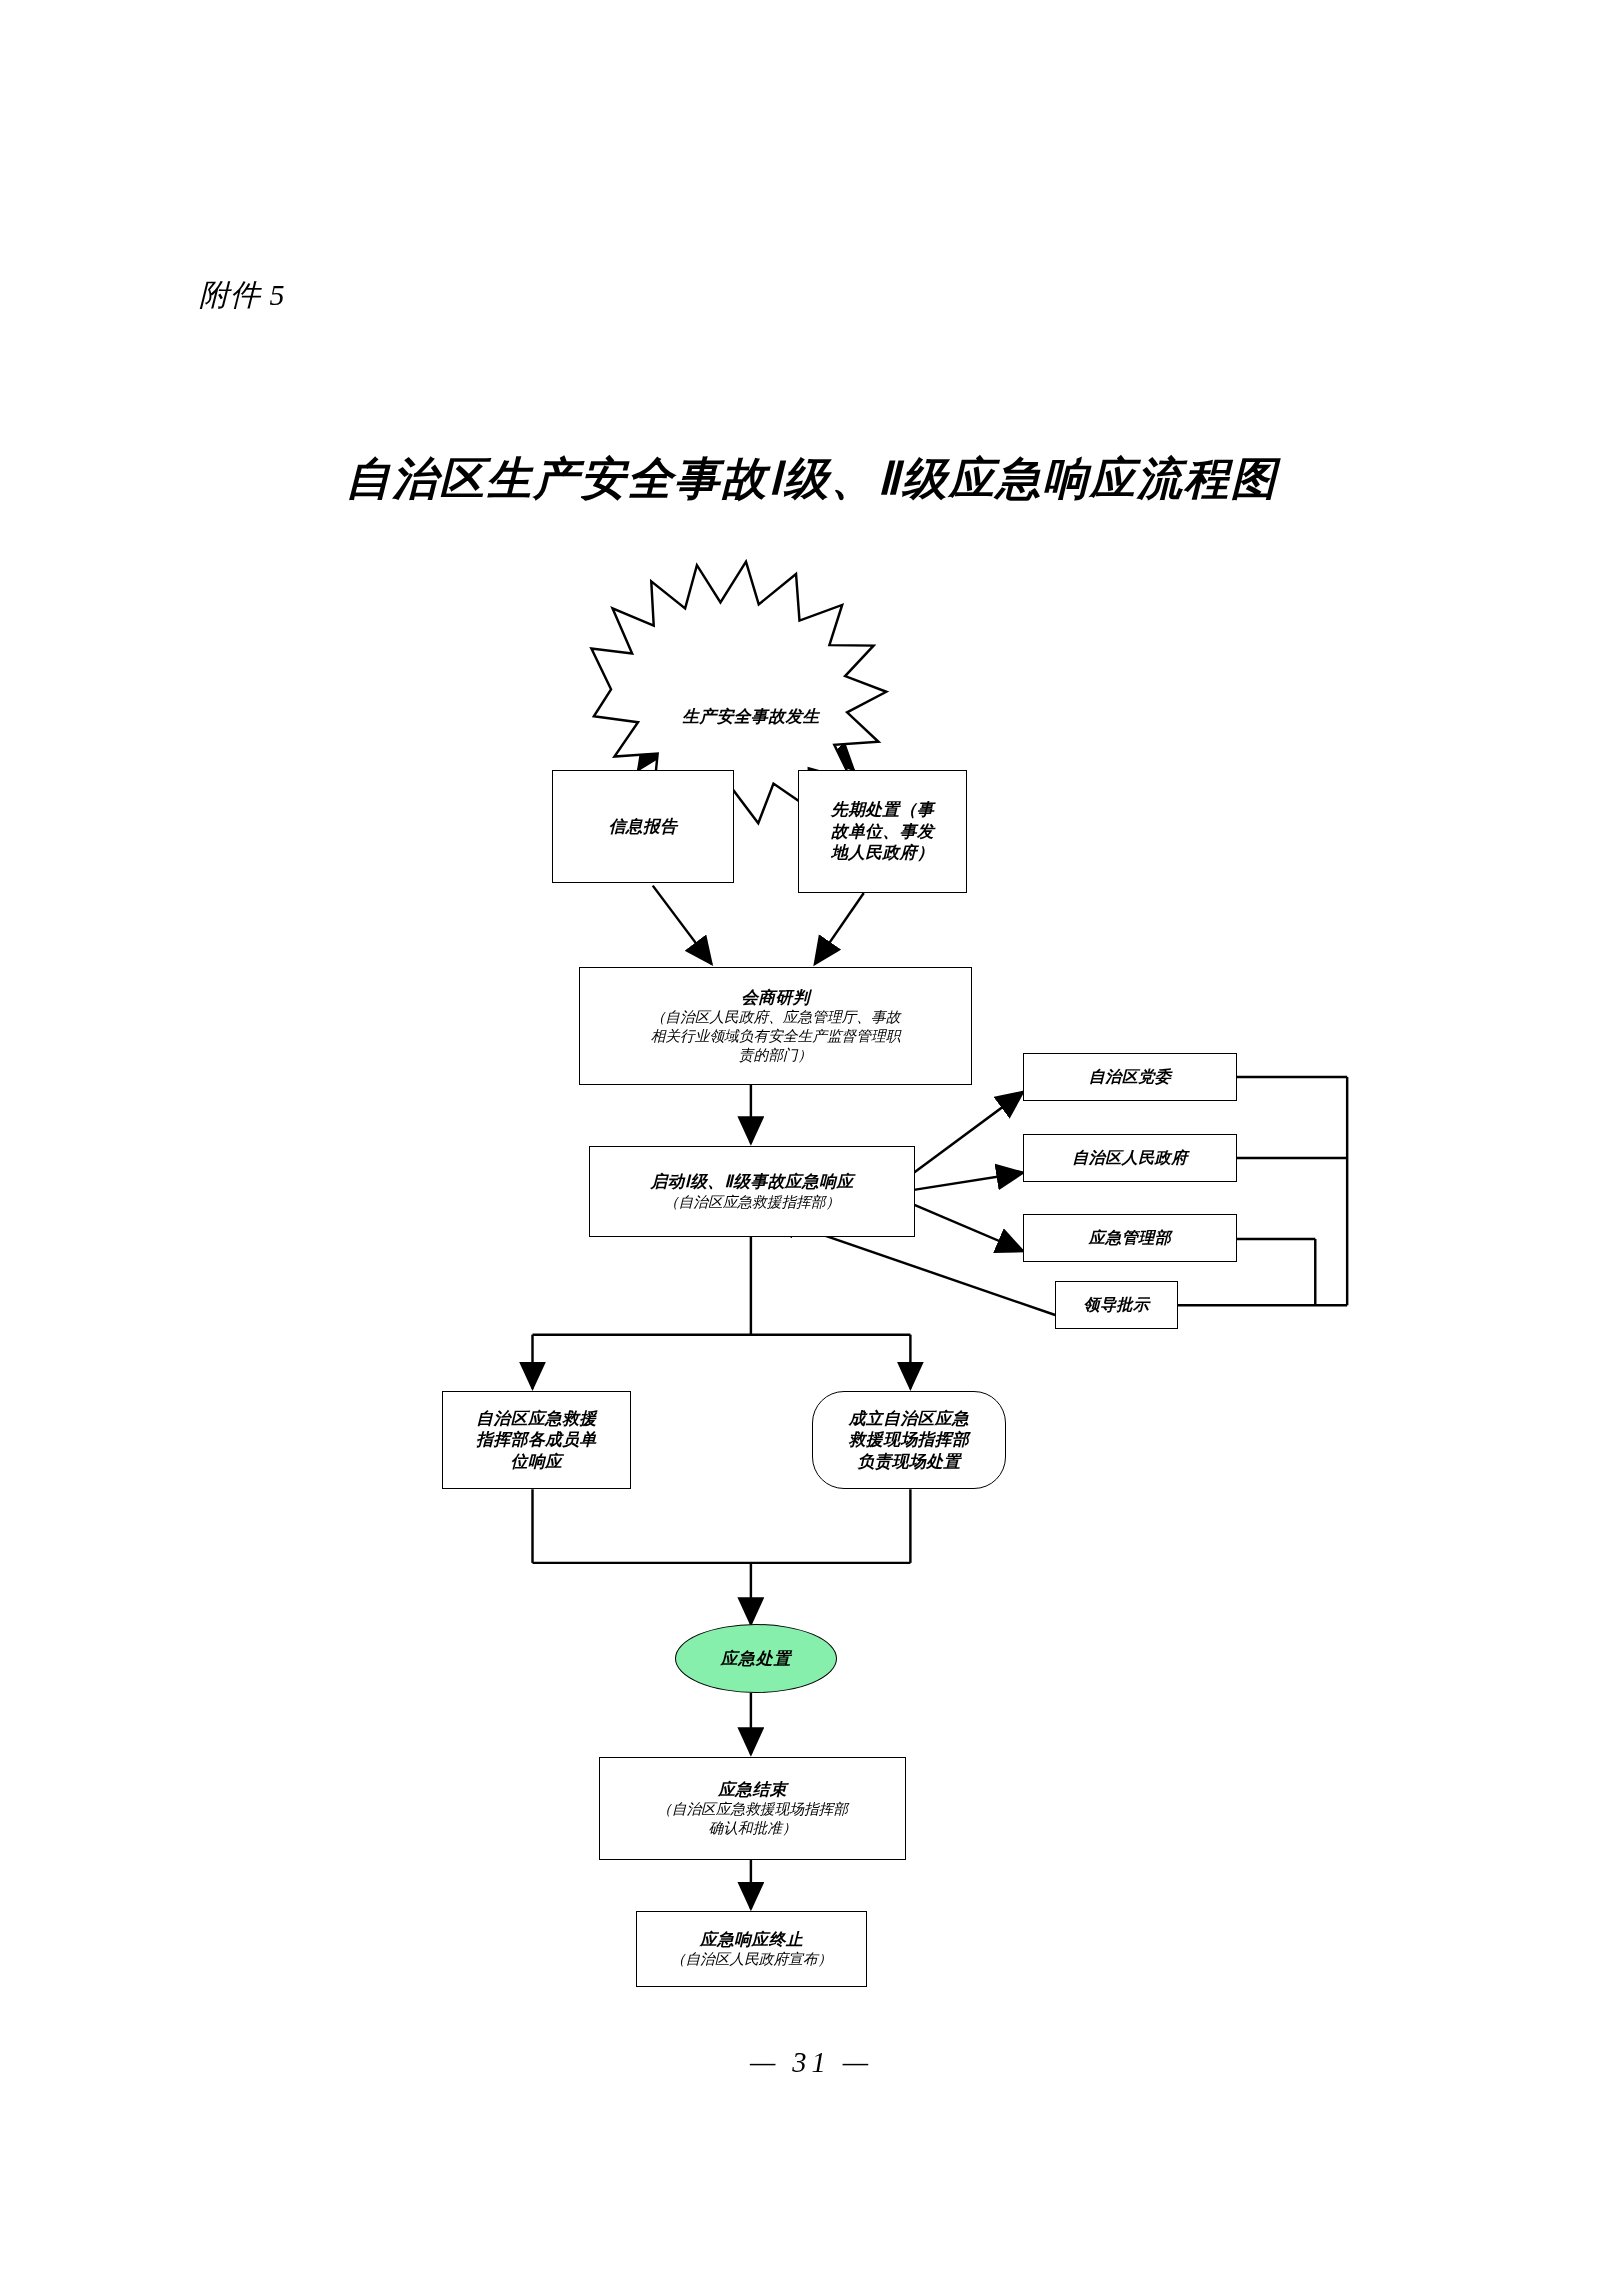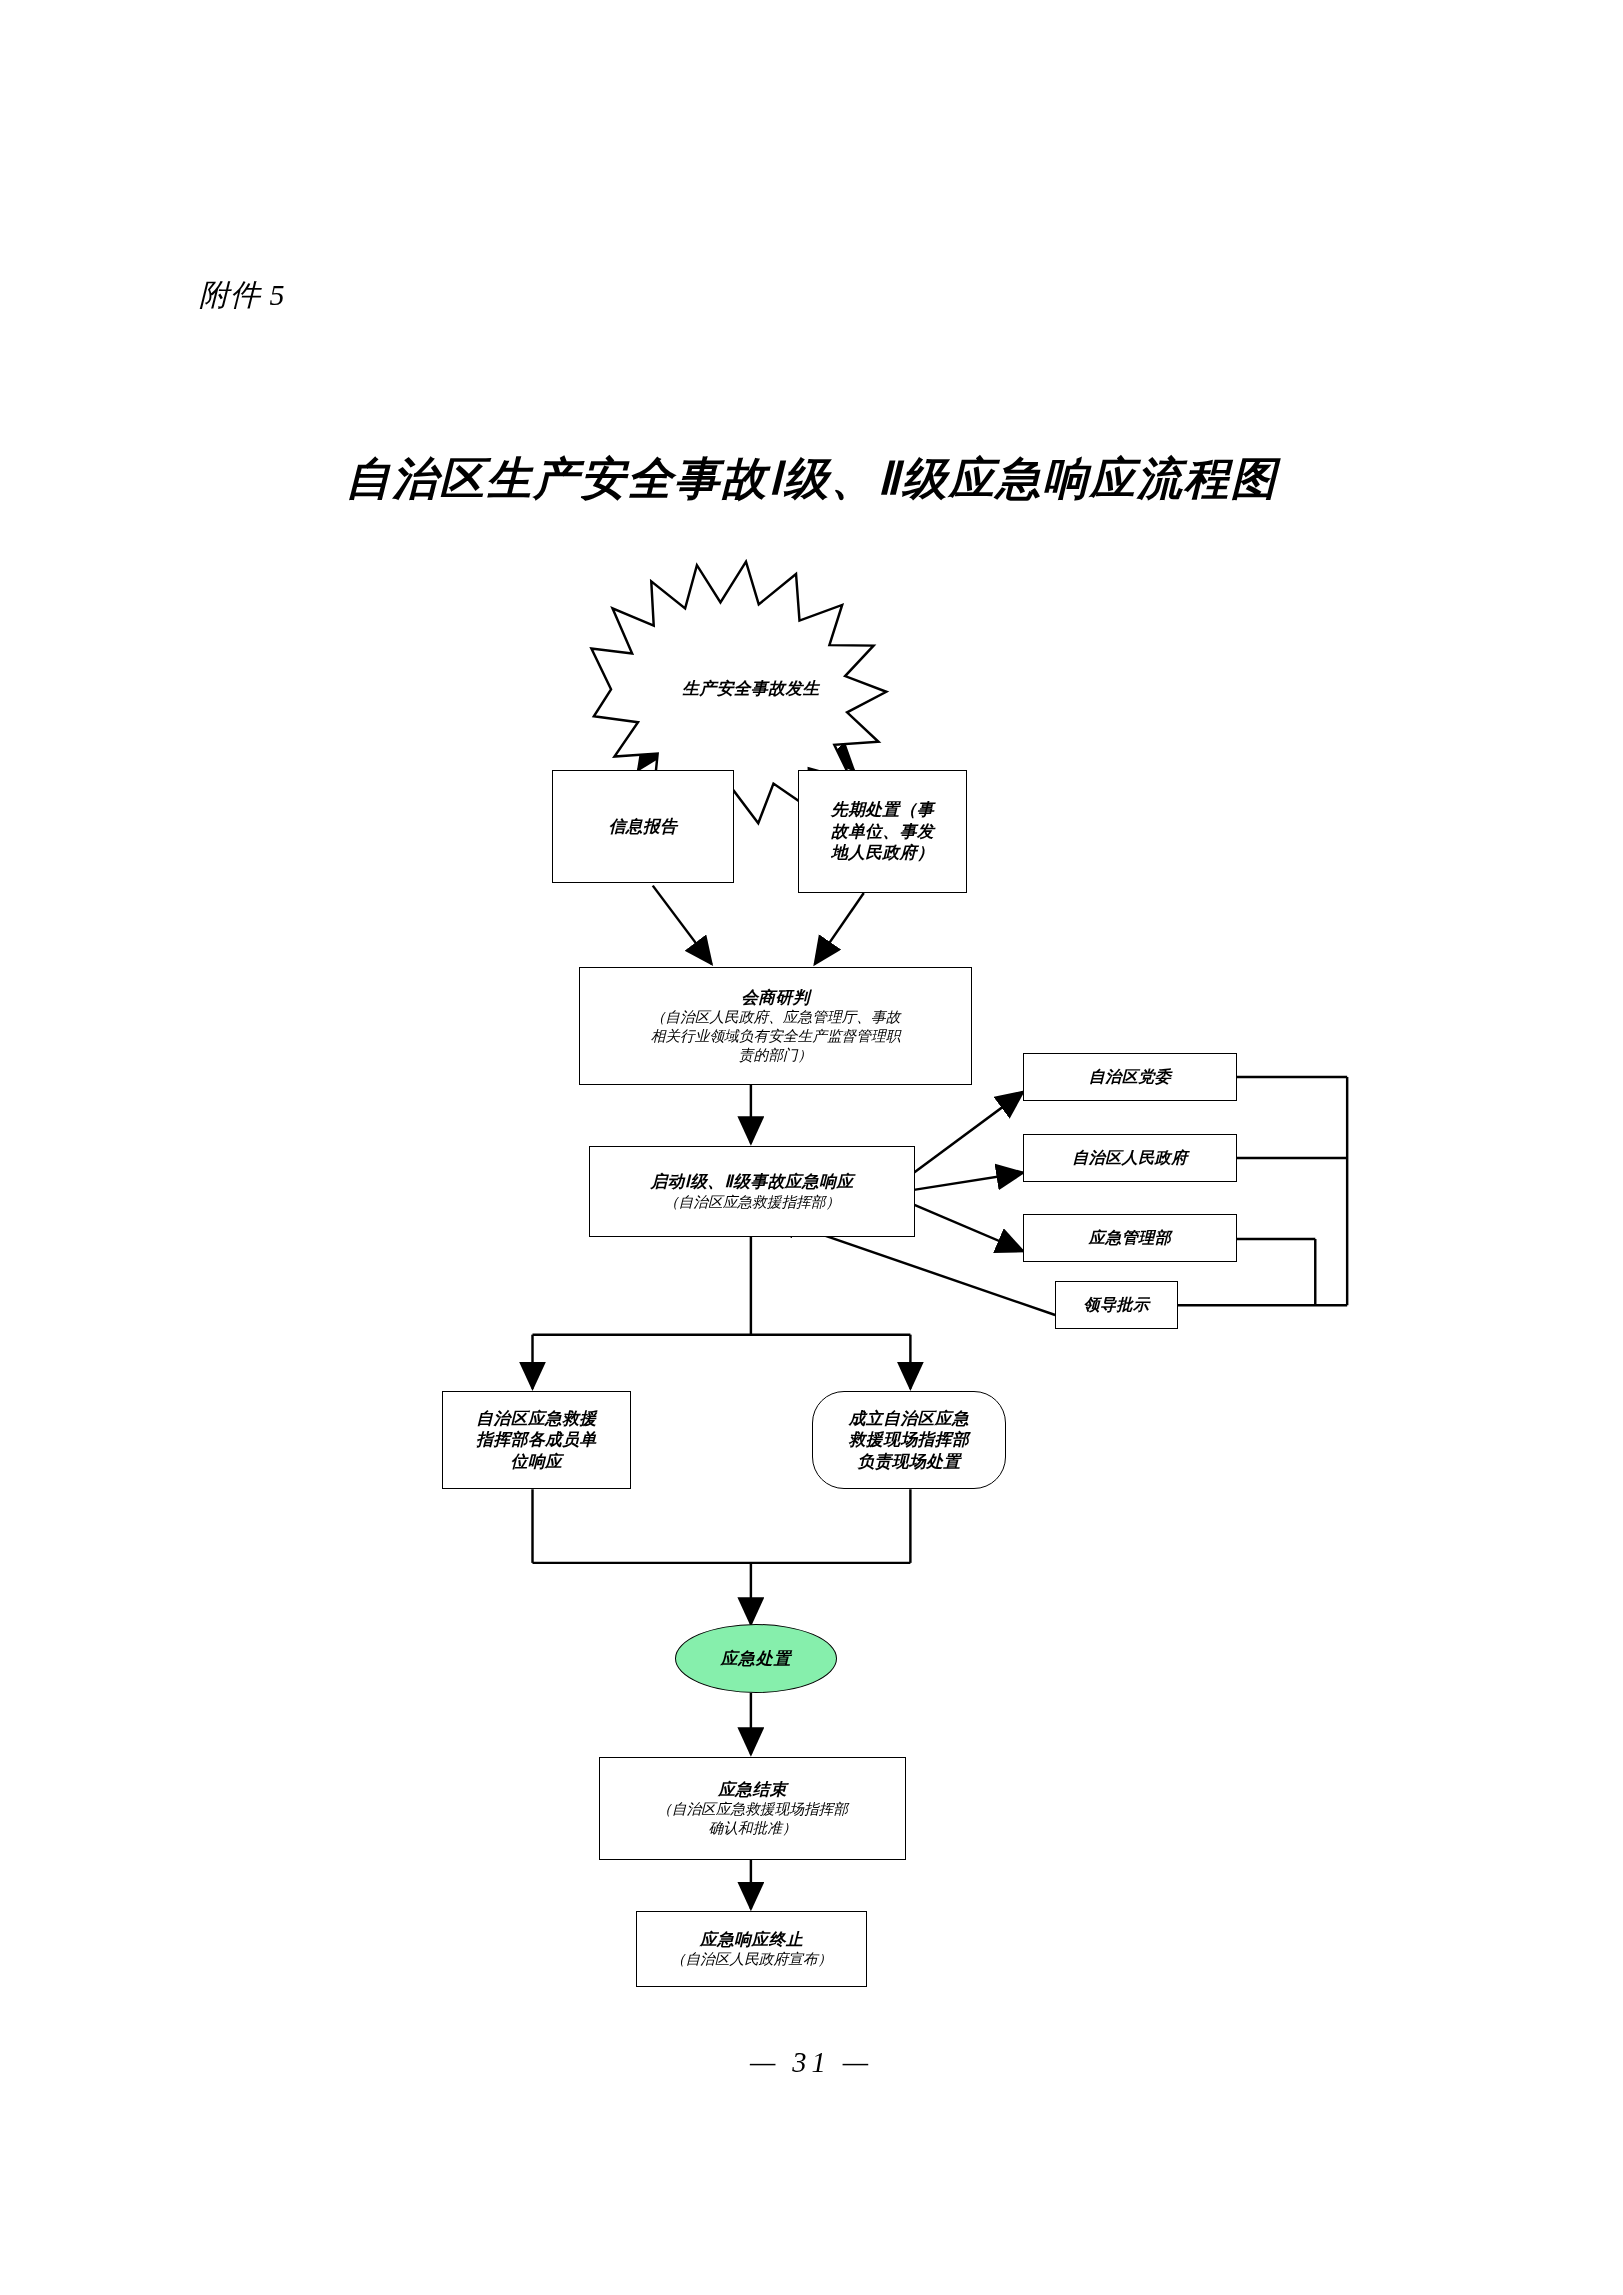"生产安全事故发生" .burst-label { margin-top: none -> 28px }
